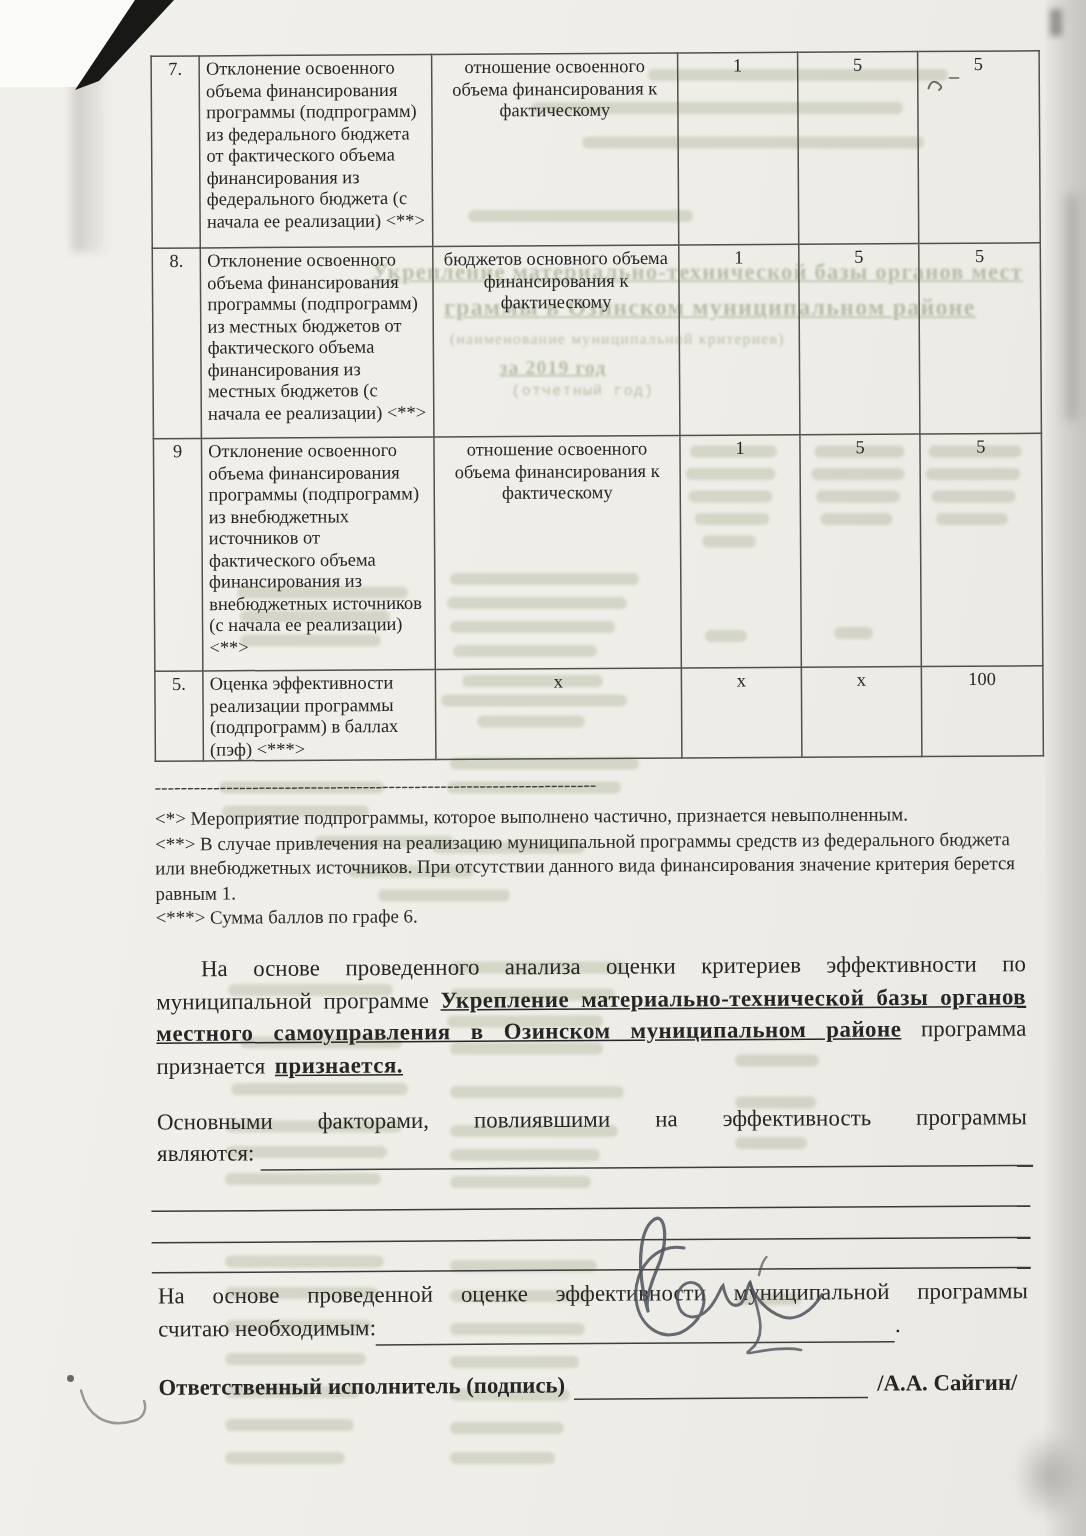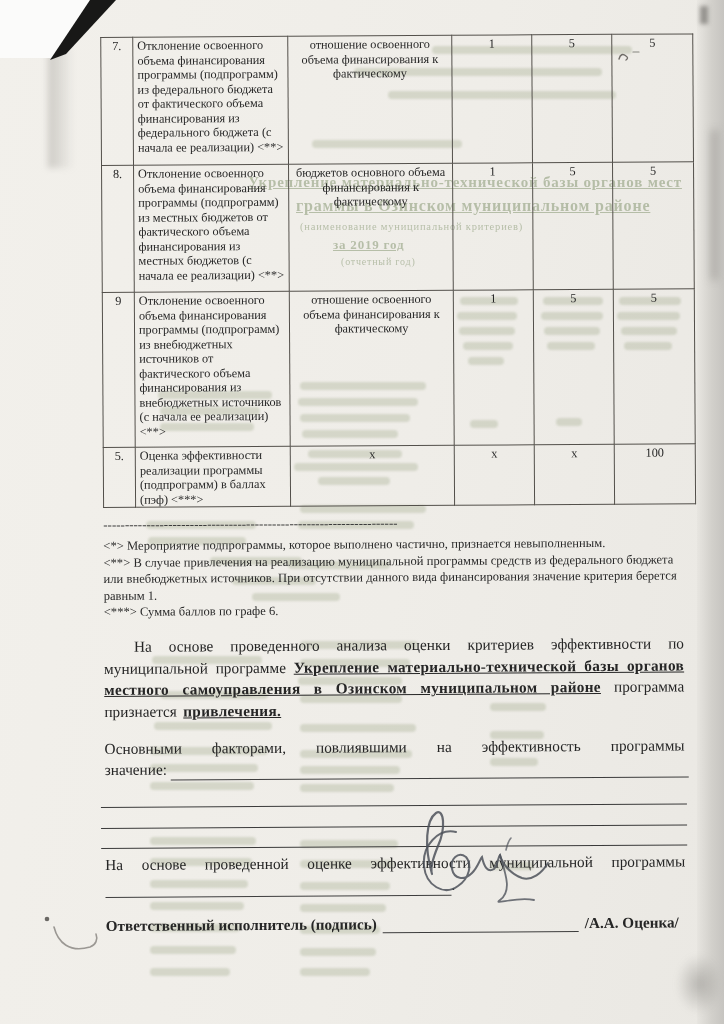"(отчетный год)" span.bleed-text { font-family: none -> Liberation Mono, monospace }
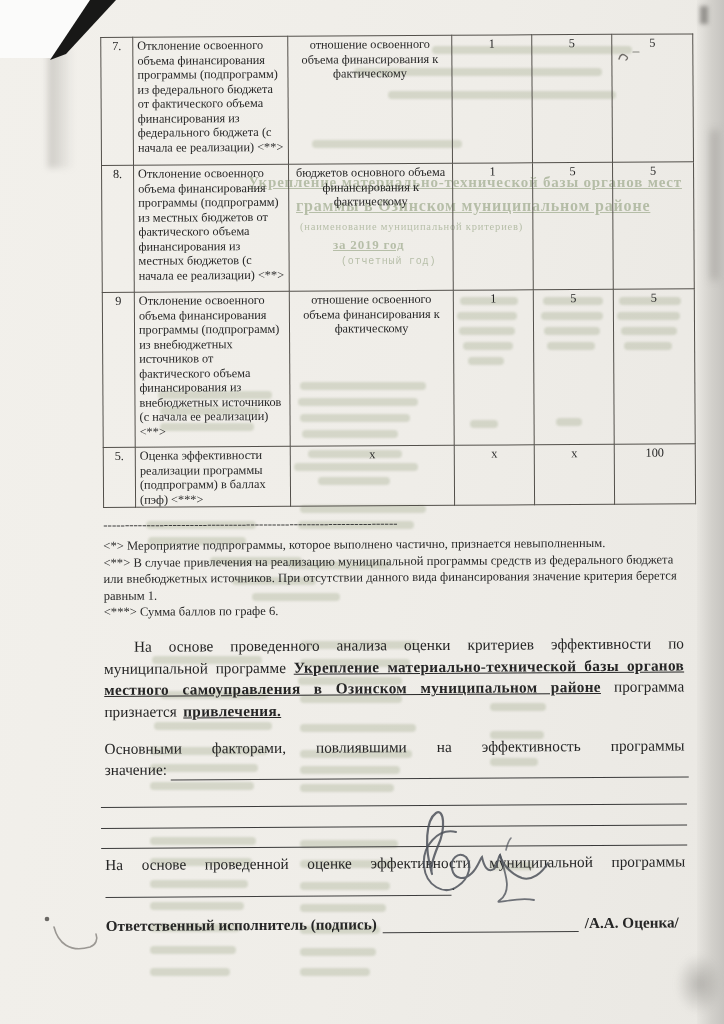"привлечения." span.bold-underline { text: привлечения -> признается }
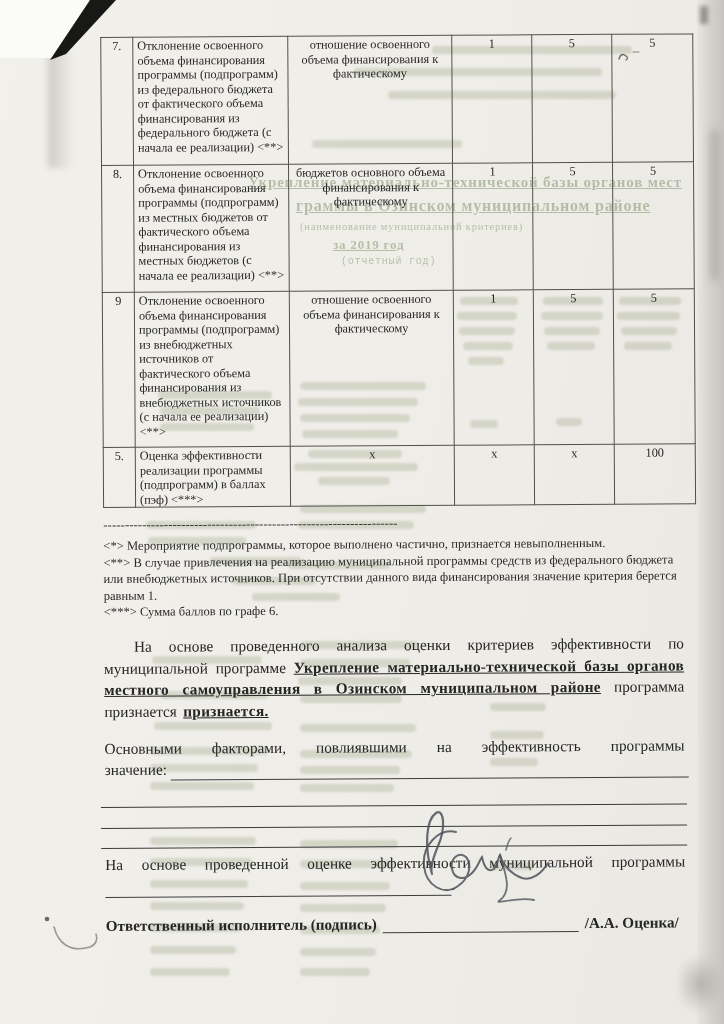"значение:" span { text: значение -> являются }
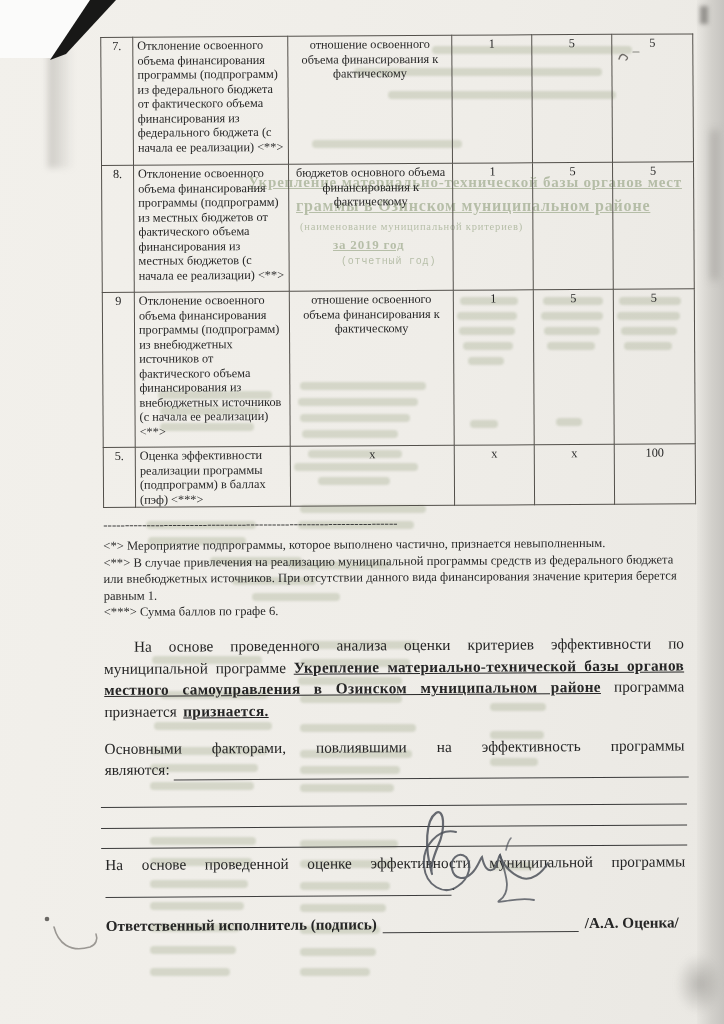"считаю необходимым:" span { html: none -> <span>считаю необходимым:</span> }
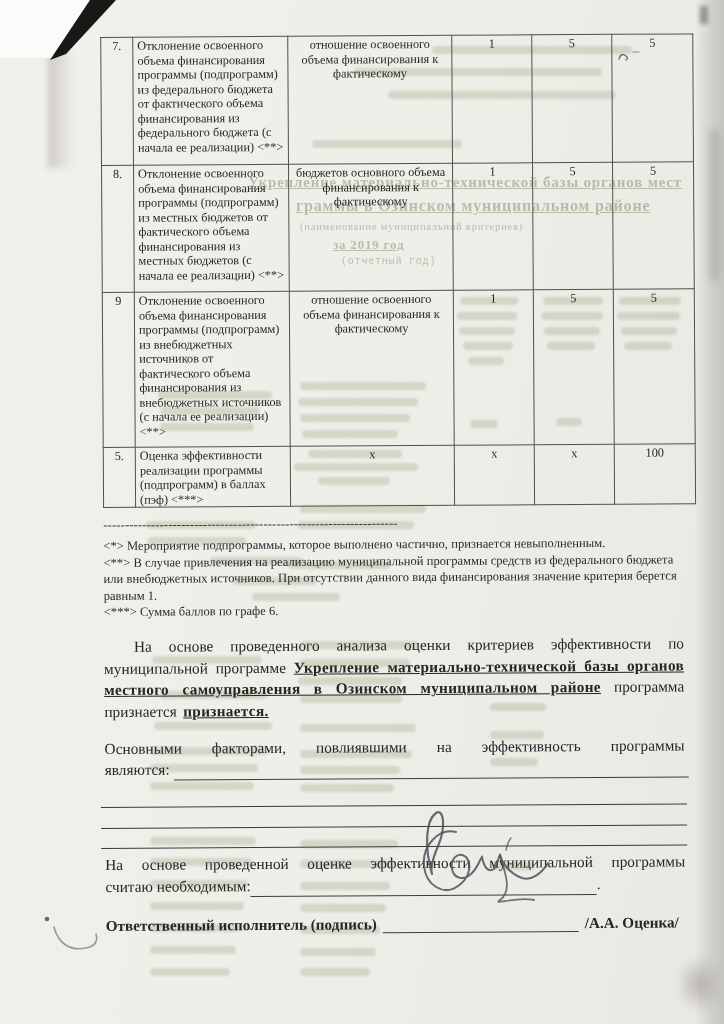"/А.А. Оценка/" span { text: Оценка/ -> Сайгин/ }
